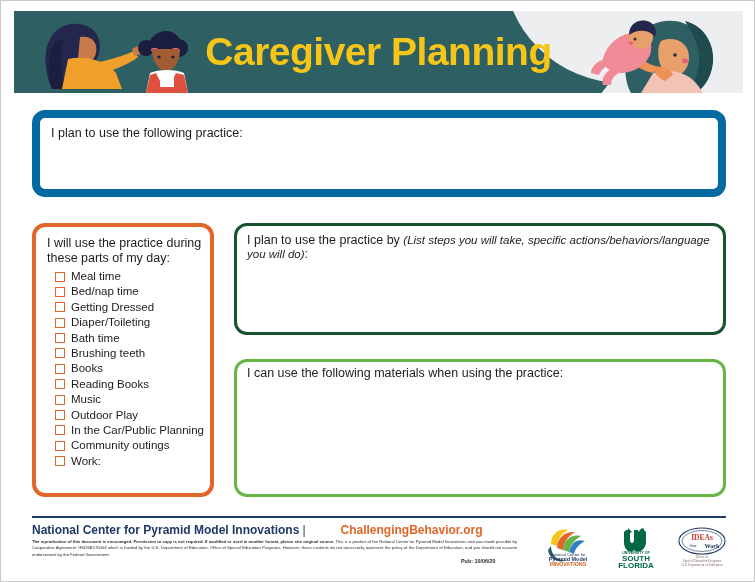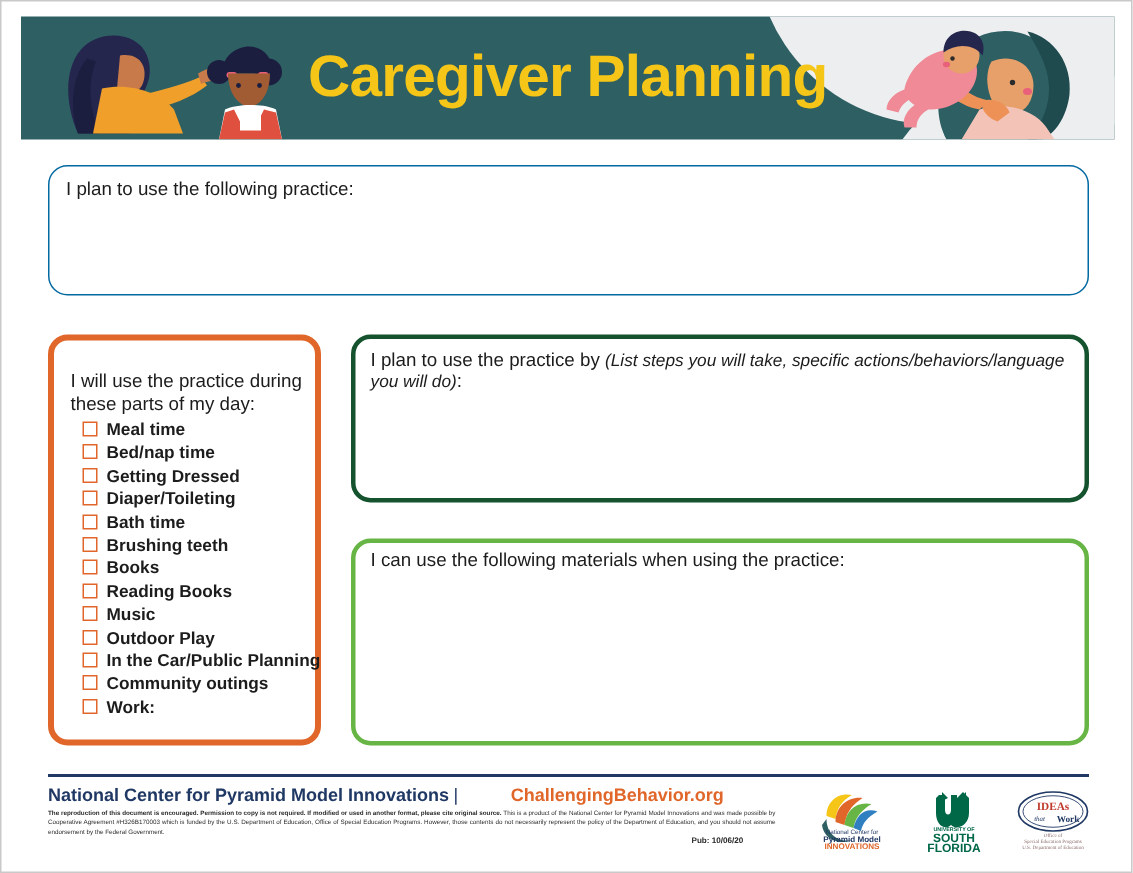"I plan to use the following" .box-yellow { border: 1px solid #0369a1 -> 8px solid #0369a1 }
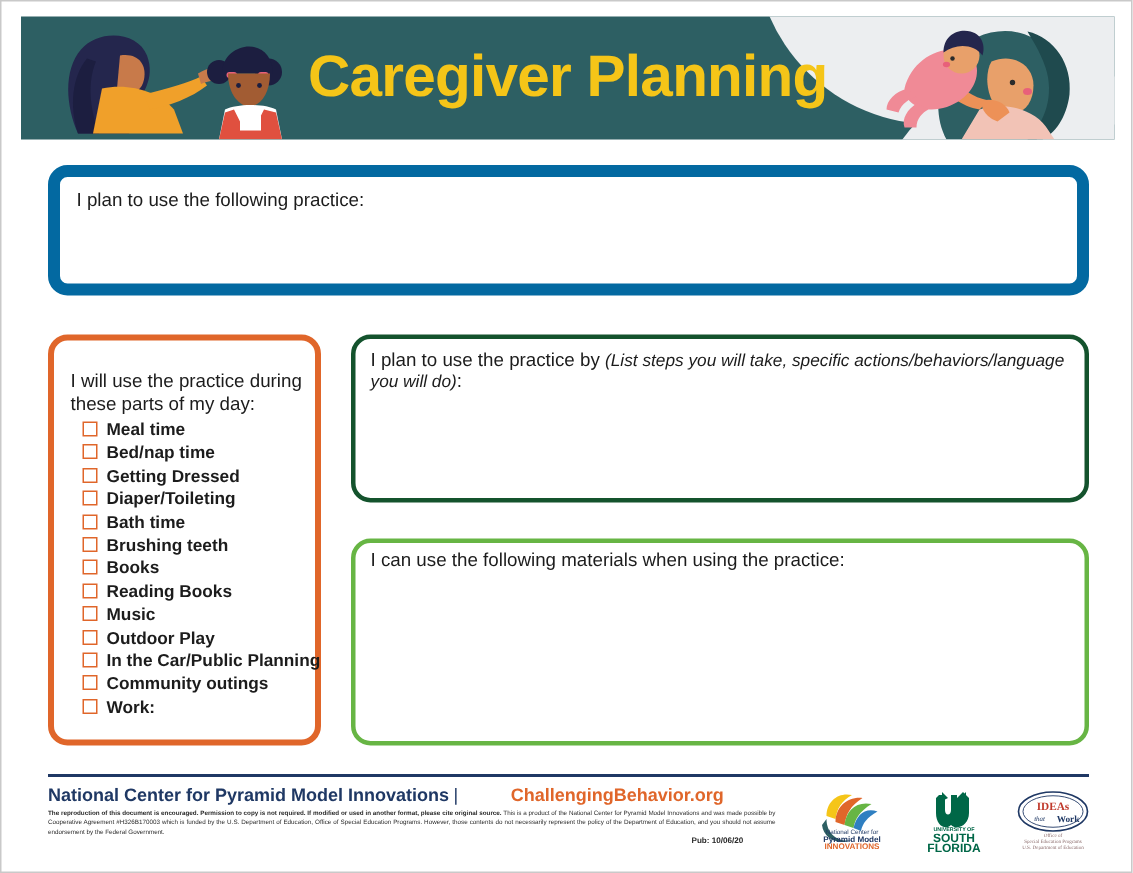"I will use the practice" .box-orange { padding: 20px 6px 0 9px -> 9px 6px 0 9px }
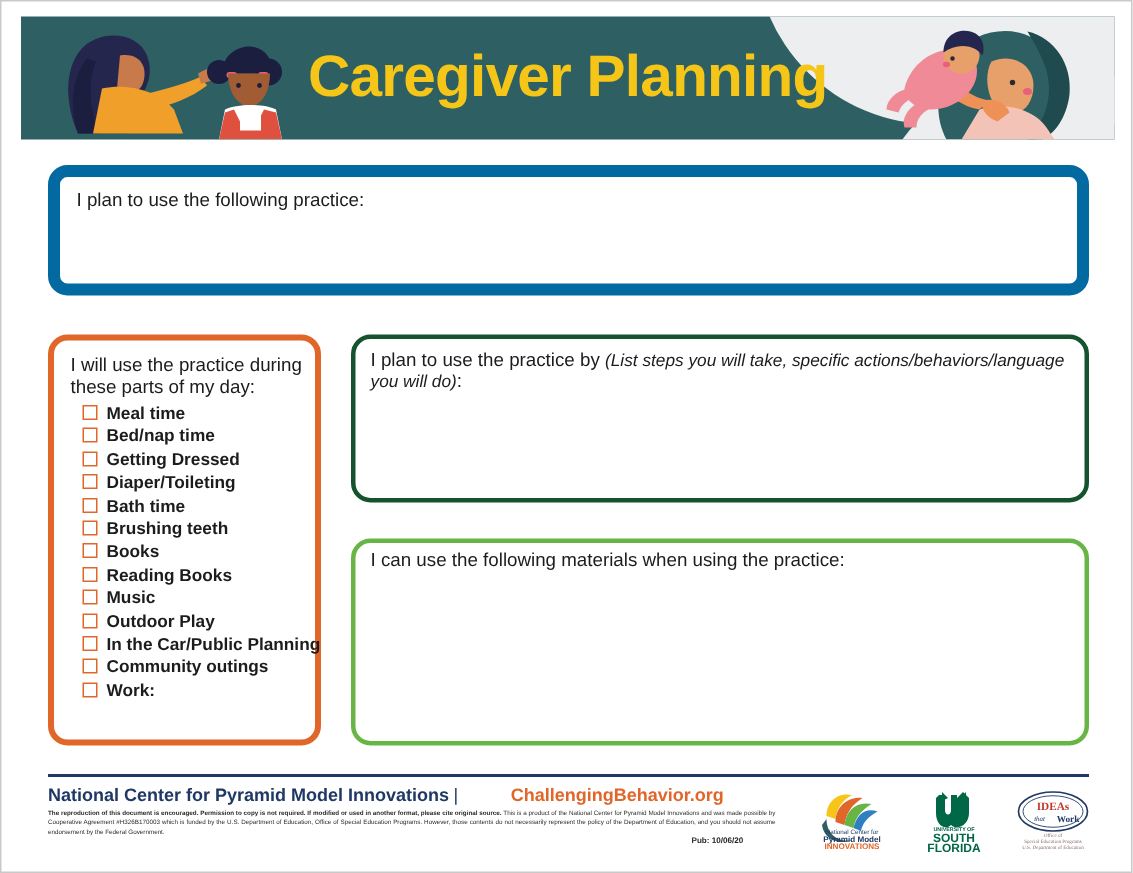"Meal time" .chk-row { align-items: flex-start -> center; font-weight: bold -> none }
